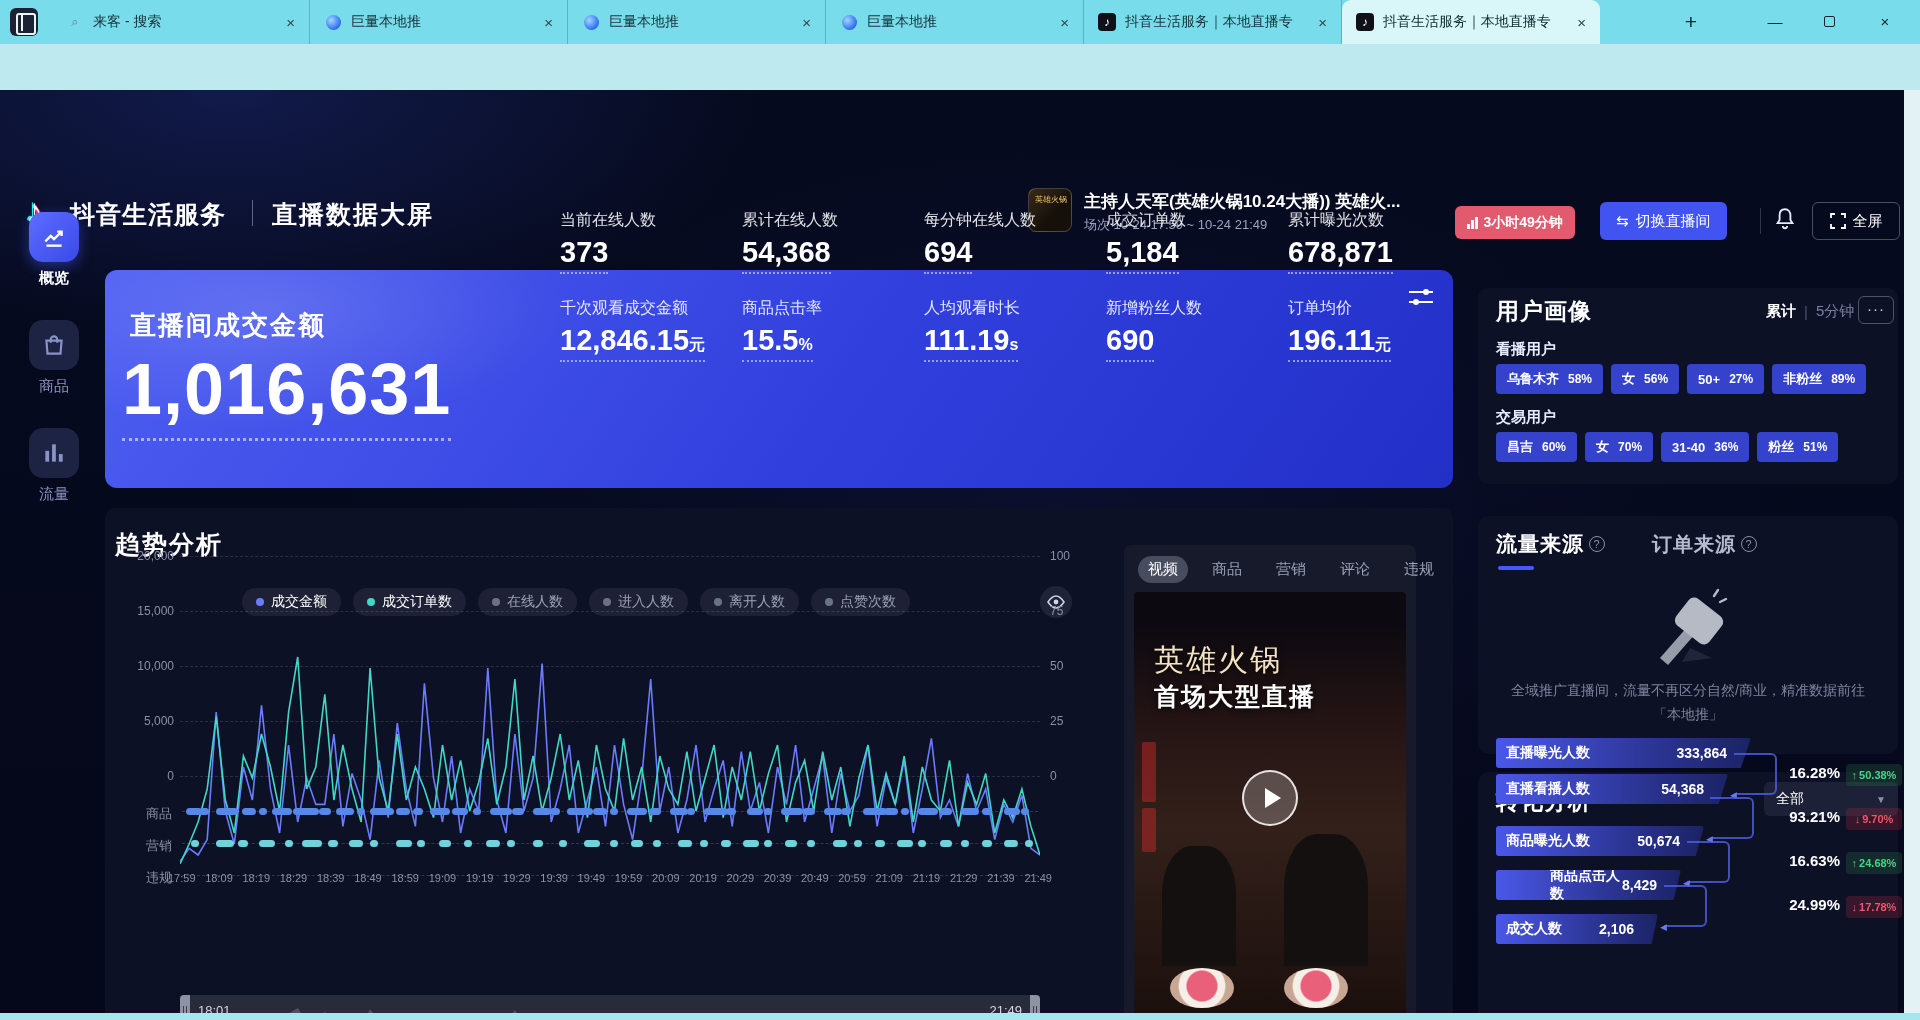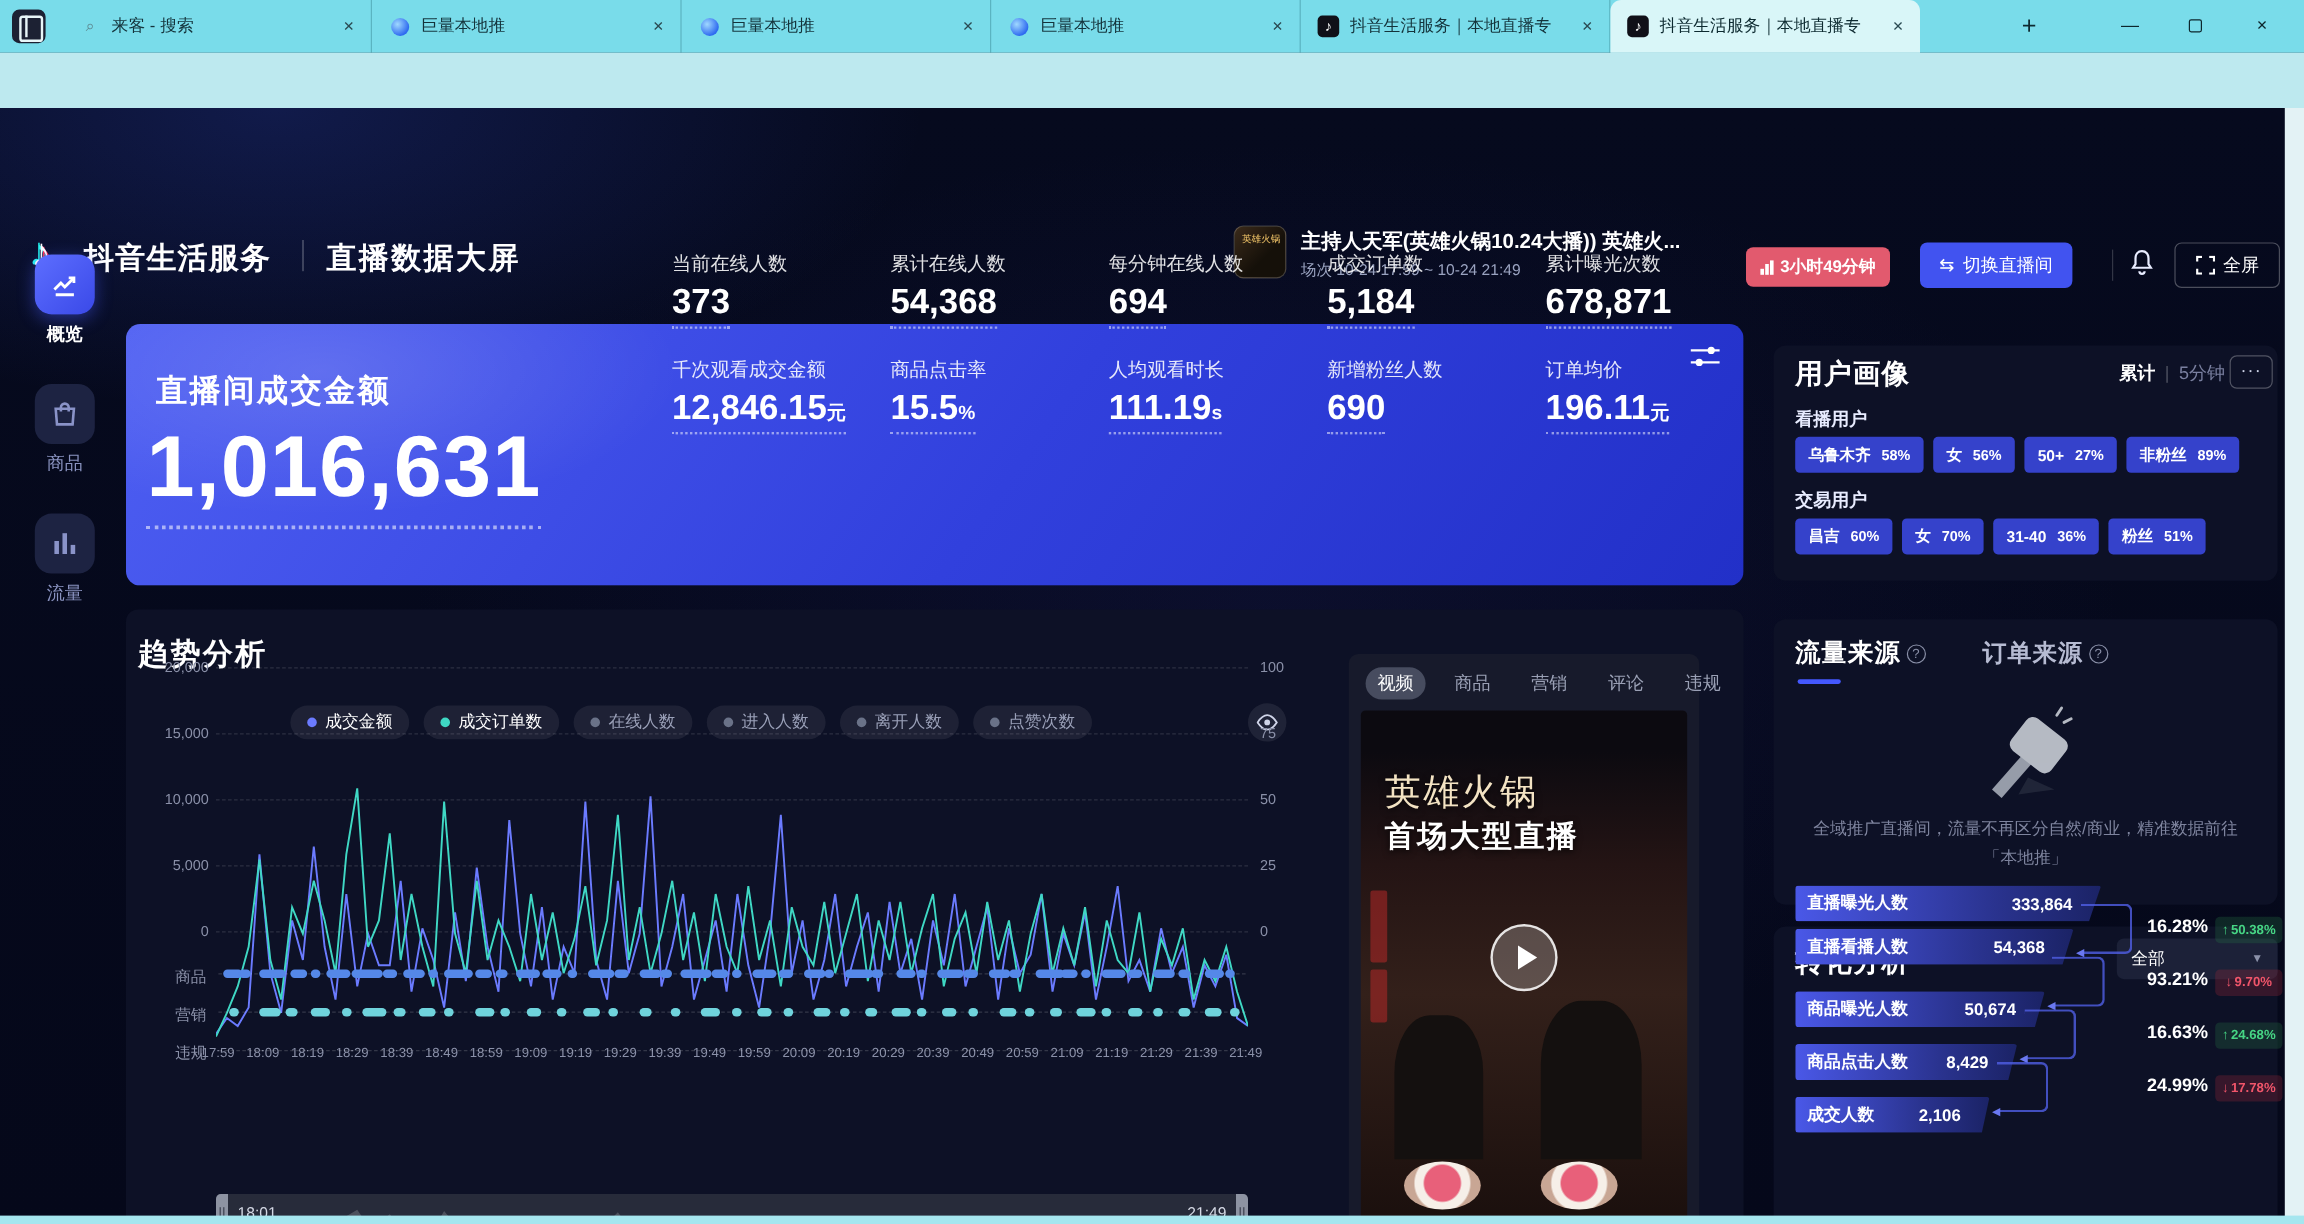"商品点击人数" div.fbar { padding-left: none -> 44px }
